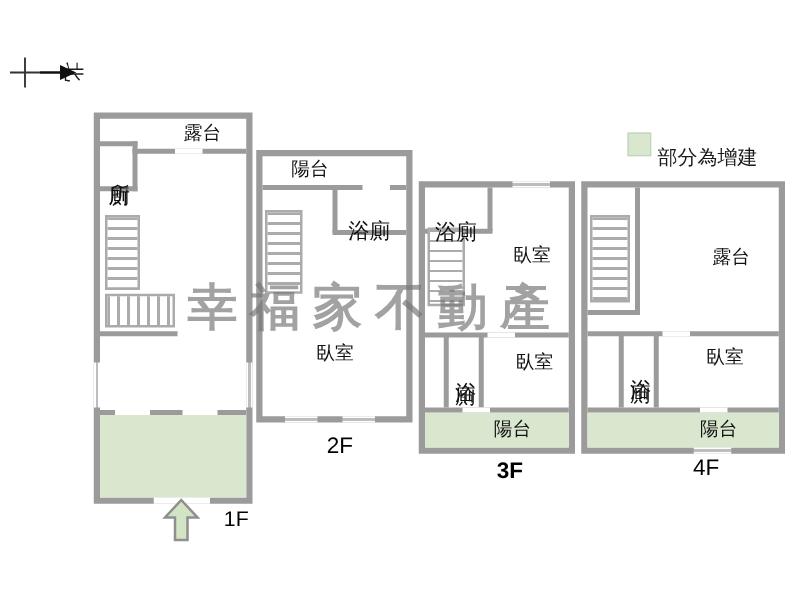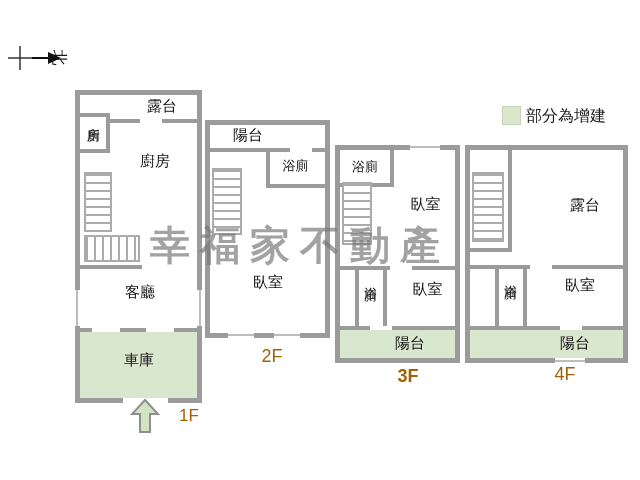"部分為增建" .legend-label { top: 106px -> 116px }
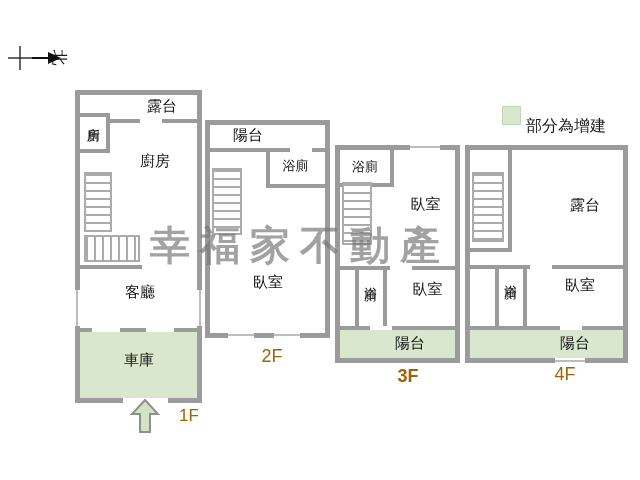"廚房" div.room-label { html: <div>廚房</div> -> none }
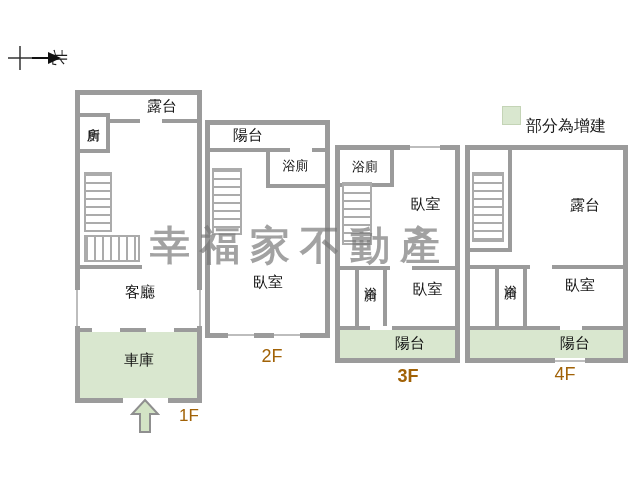"浴廁" .room-label.small { font-size: 13px -> 17px; margin-top: none -> 16px }
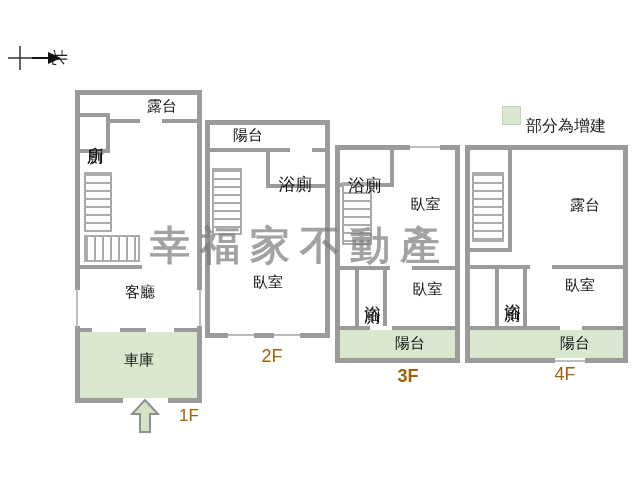"客廳" div.room-label { html: <div>客廳</div> -> none }
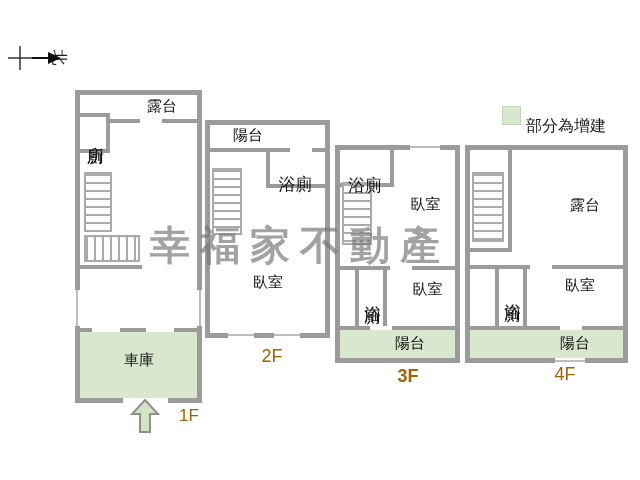"車庫" div.room-label { html: <div>車庫</div> -> none }
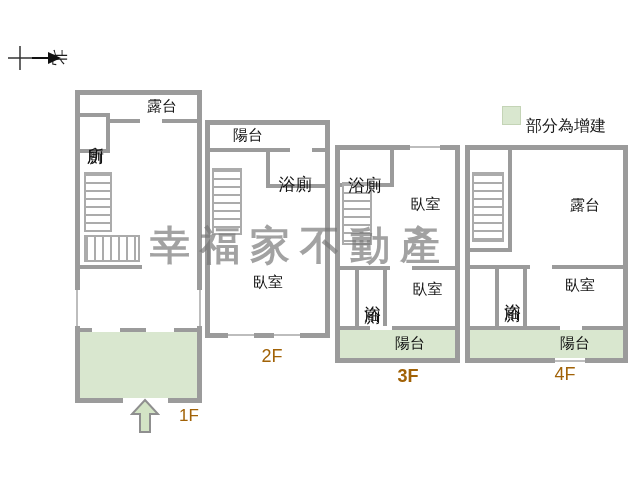"2F" .floor-tag { color: #a16207 -> #000000 }
